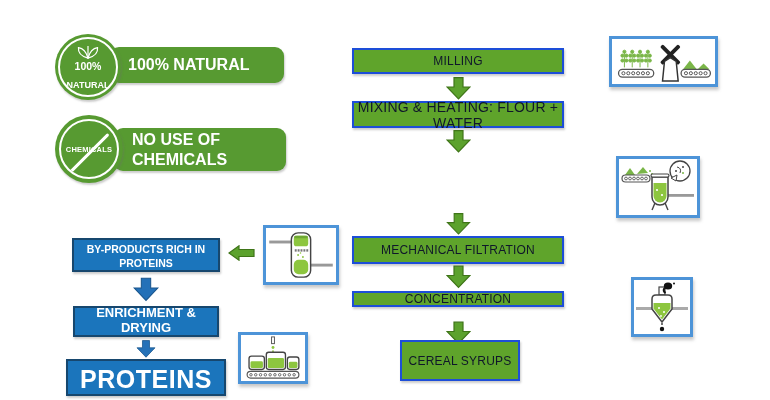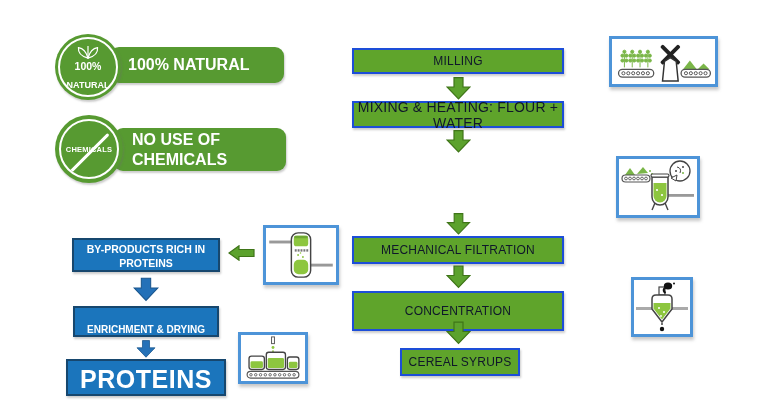"CONCENTRATION" div.abs { height: 40px -> 16px }
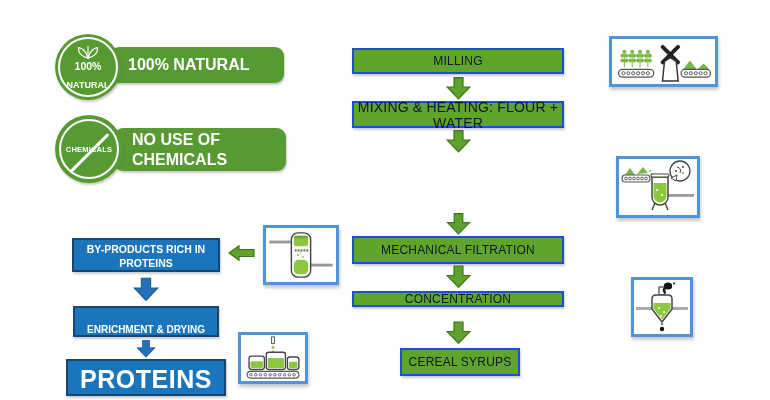"ENRICHMENT & DRYING" div.abs { font-size: 10px -> 13px }
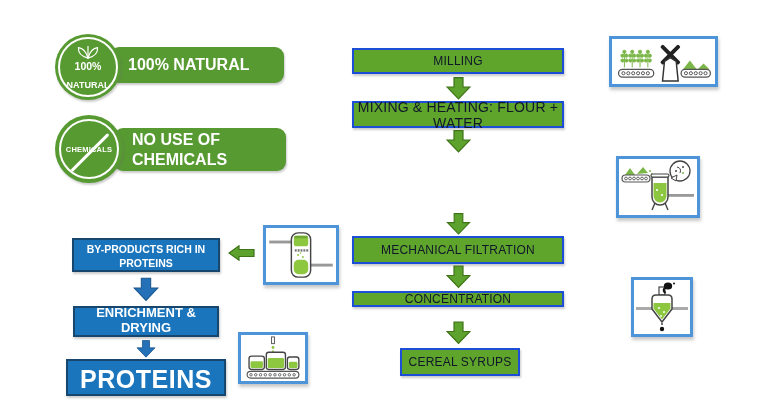"CEREAL SYRUPS" div.abs { height: 28px -> 41px; top: 348px -> 340px }
